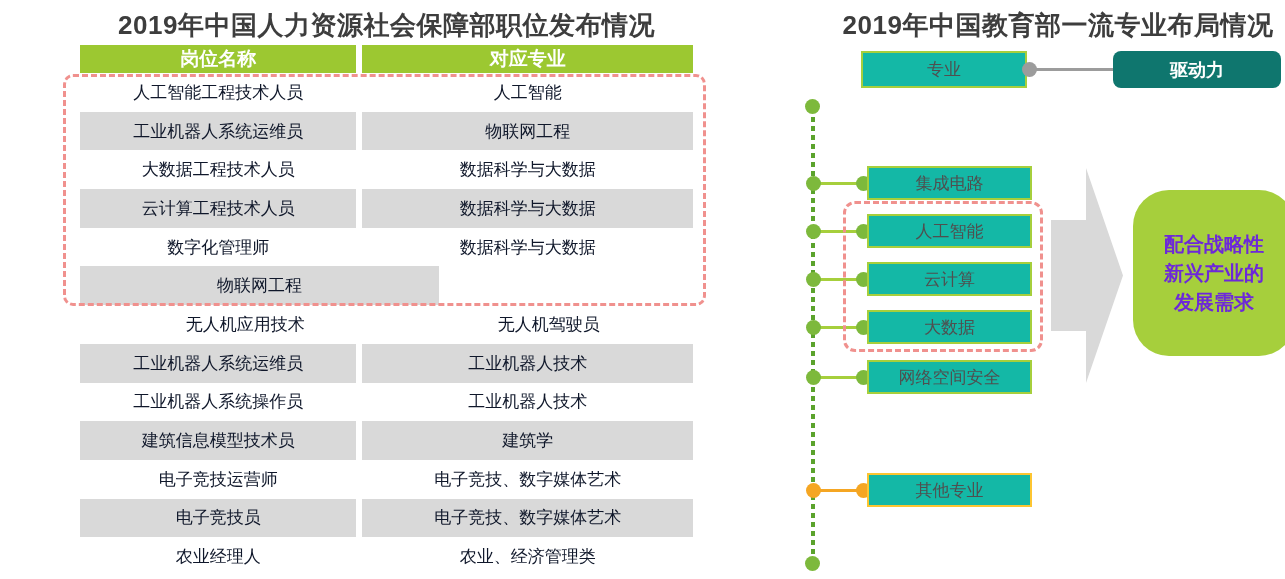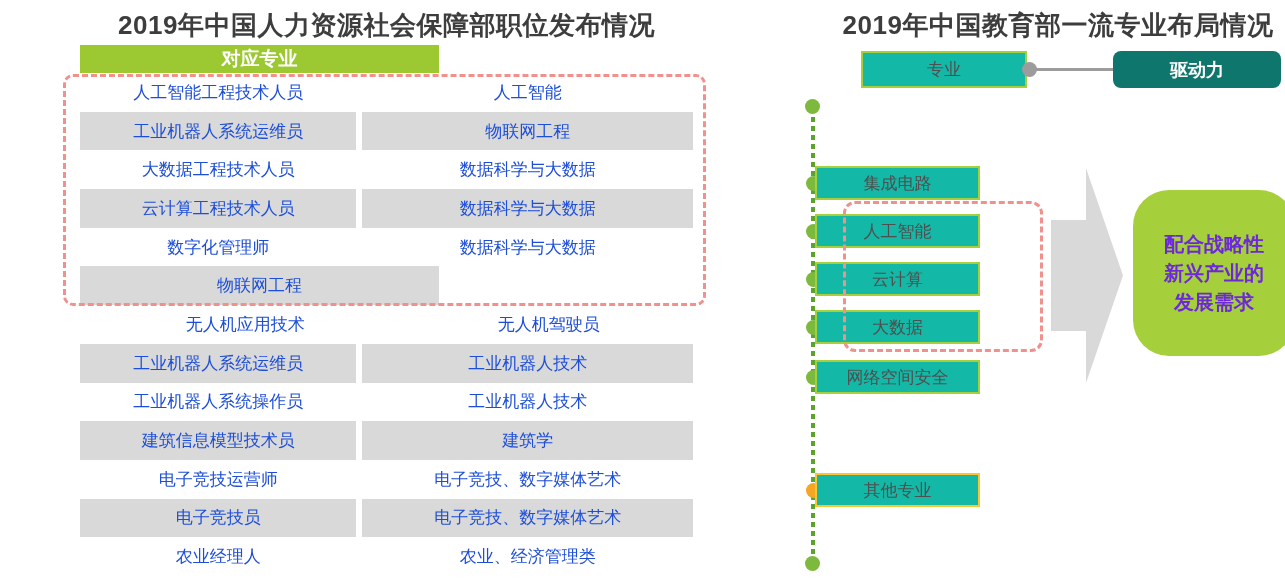"岗位名称" div.cell { html: none -> <div>岗位名称</div> }
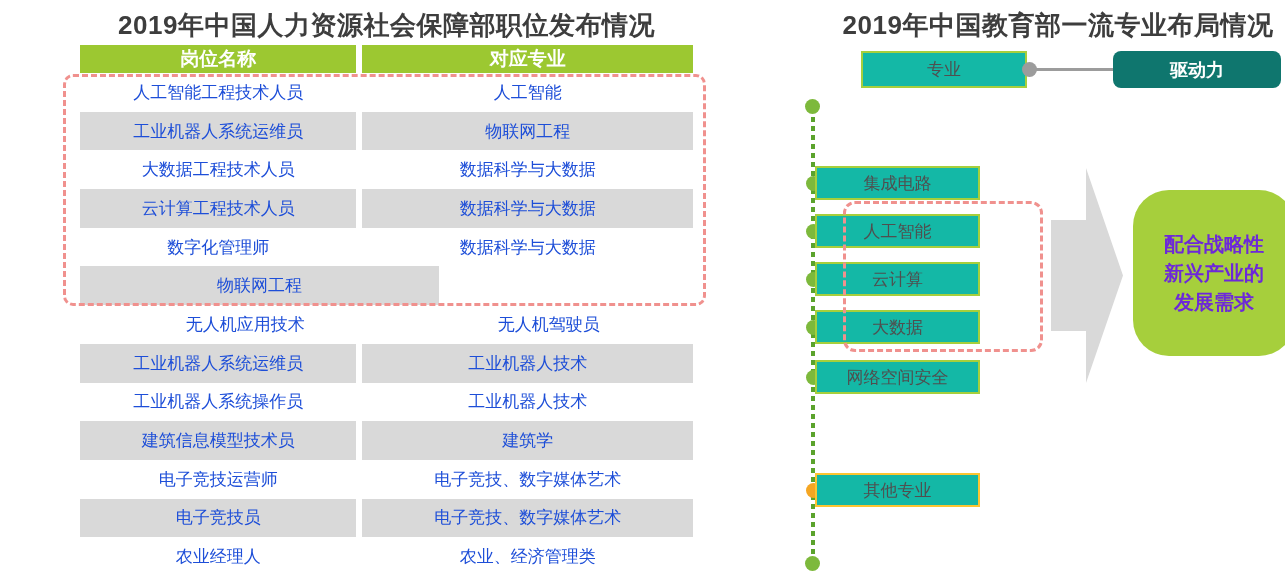"人工智能工程技术人员" .tbody .cell { color: #1d4ed8 -> #0f172a }
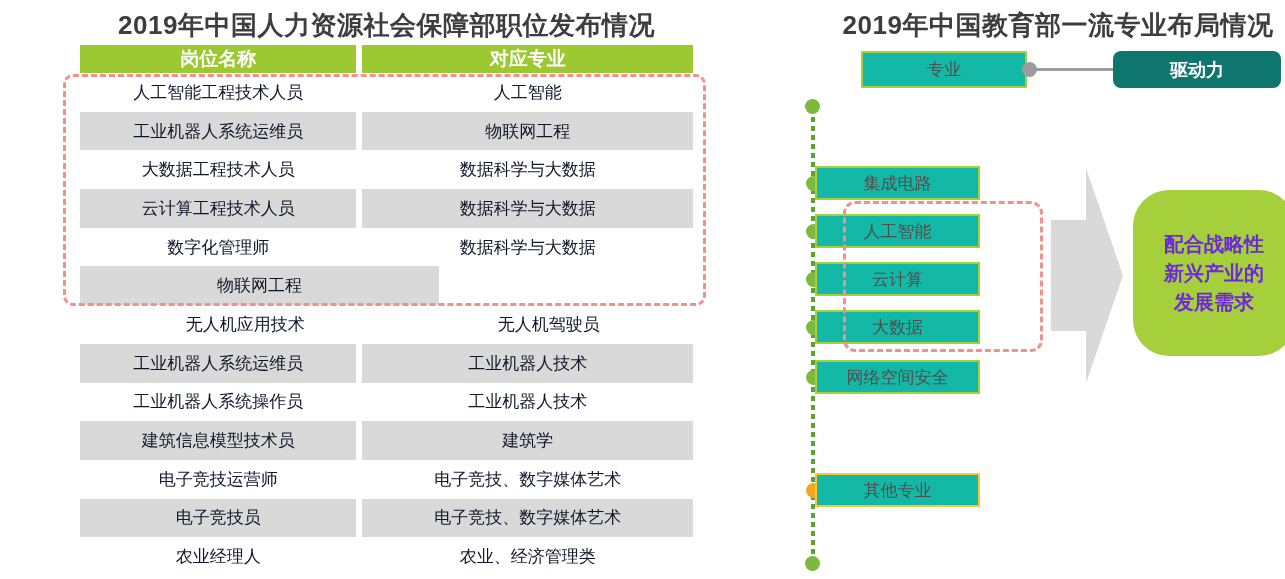"集成电路" .mbox { left: 772px -> 824px }
